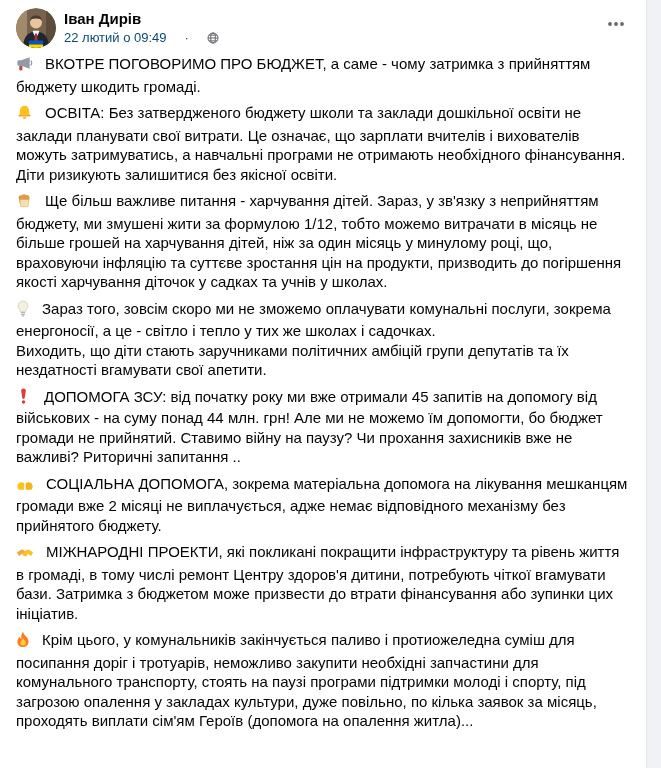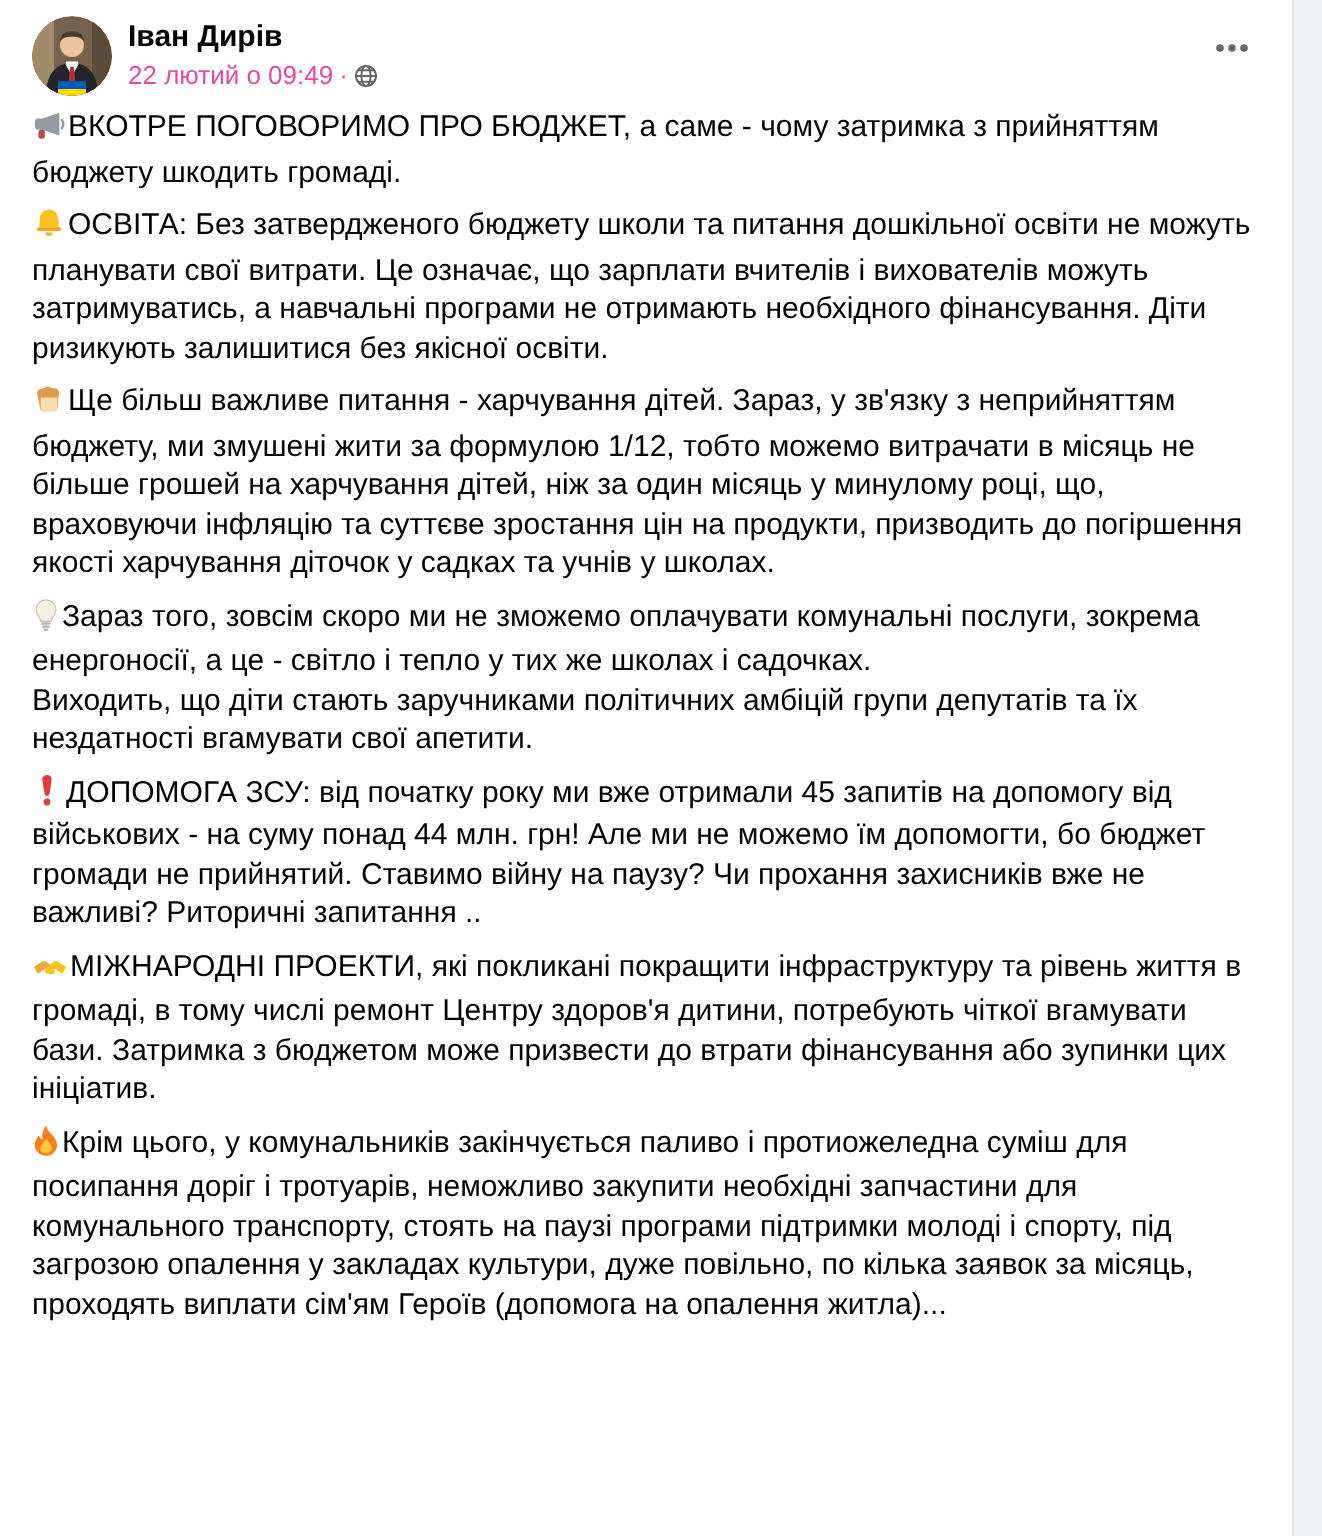"22 лютий о 09:49" .timestamp-row { color: #ec4899 -> #0c4a6e; gap: 3px -> 18px }
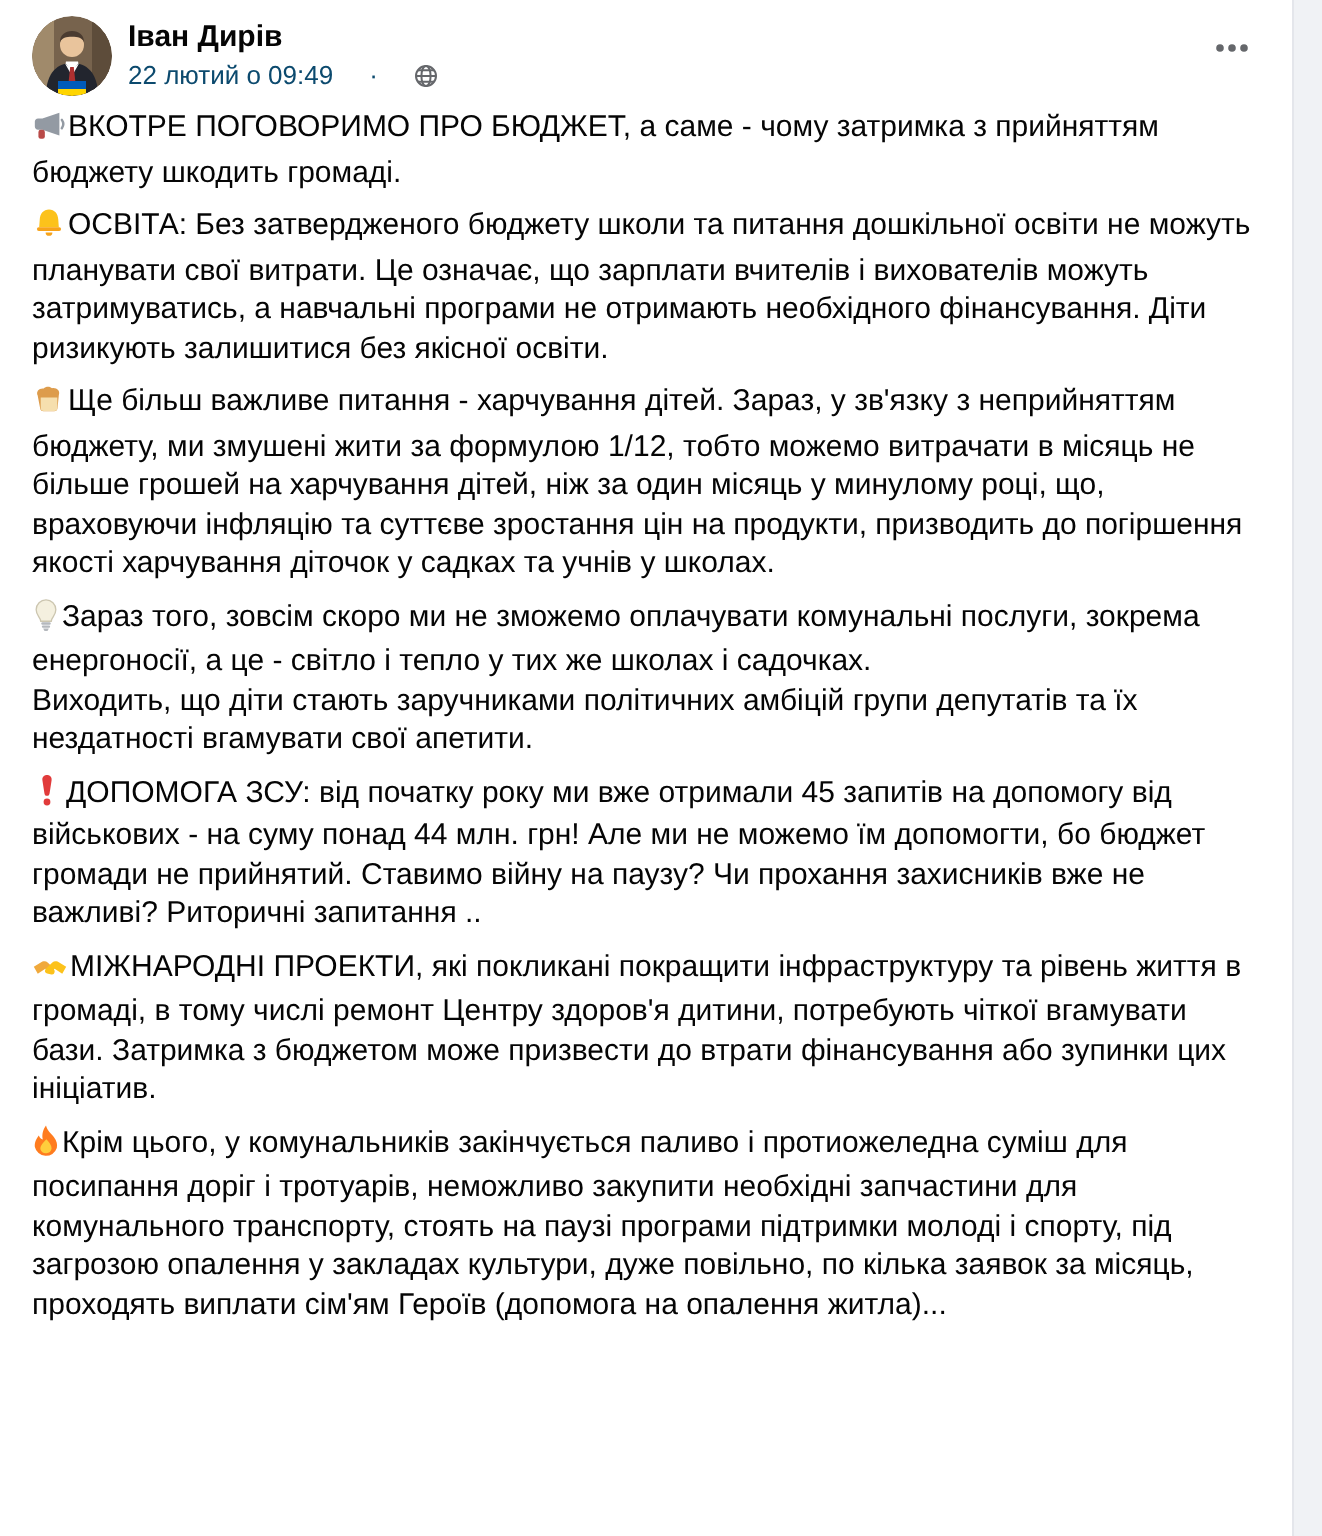"ВКОТРЕ ПОГОВОРИМО ПРО БЮДЖЕТ, а" .pt { margin-left: none -> 11px }
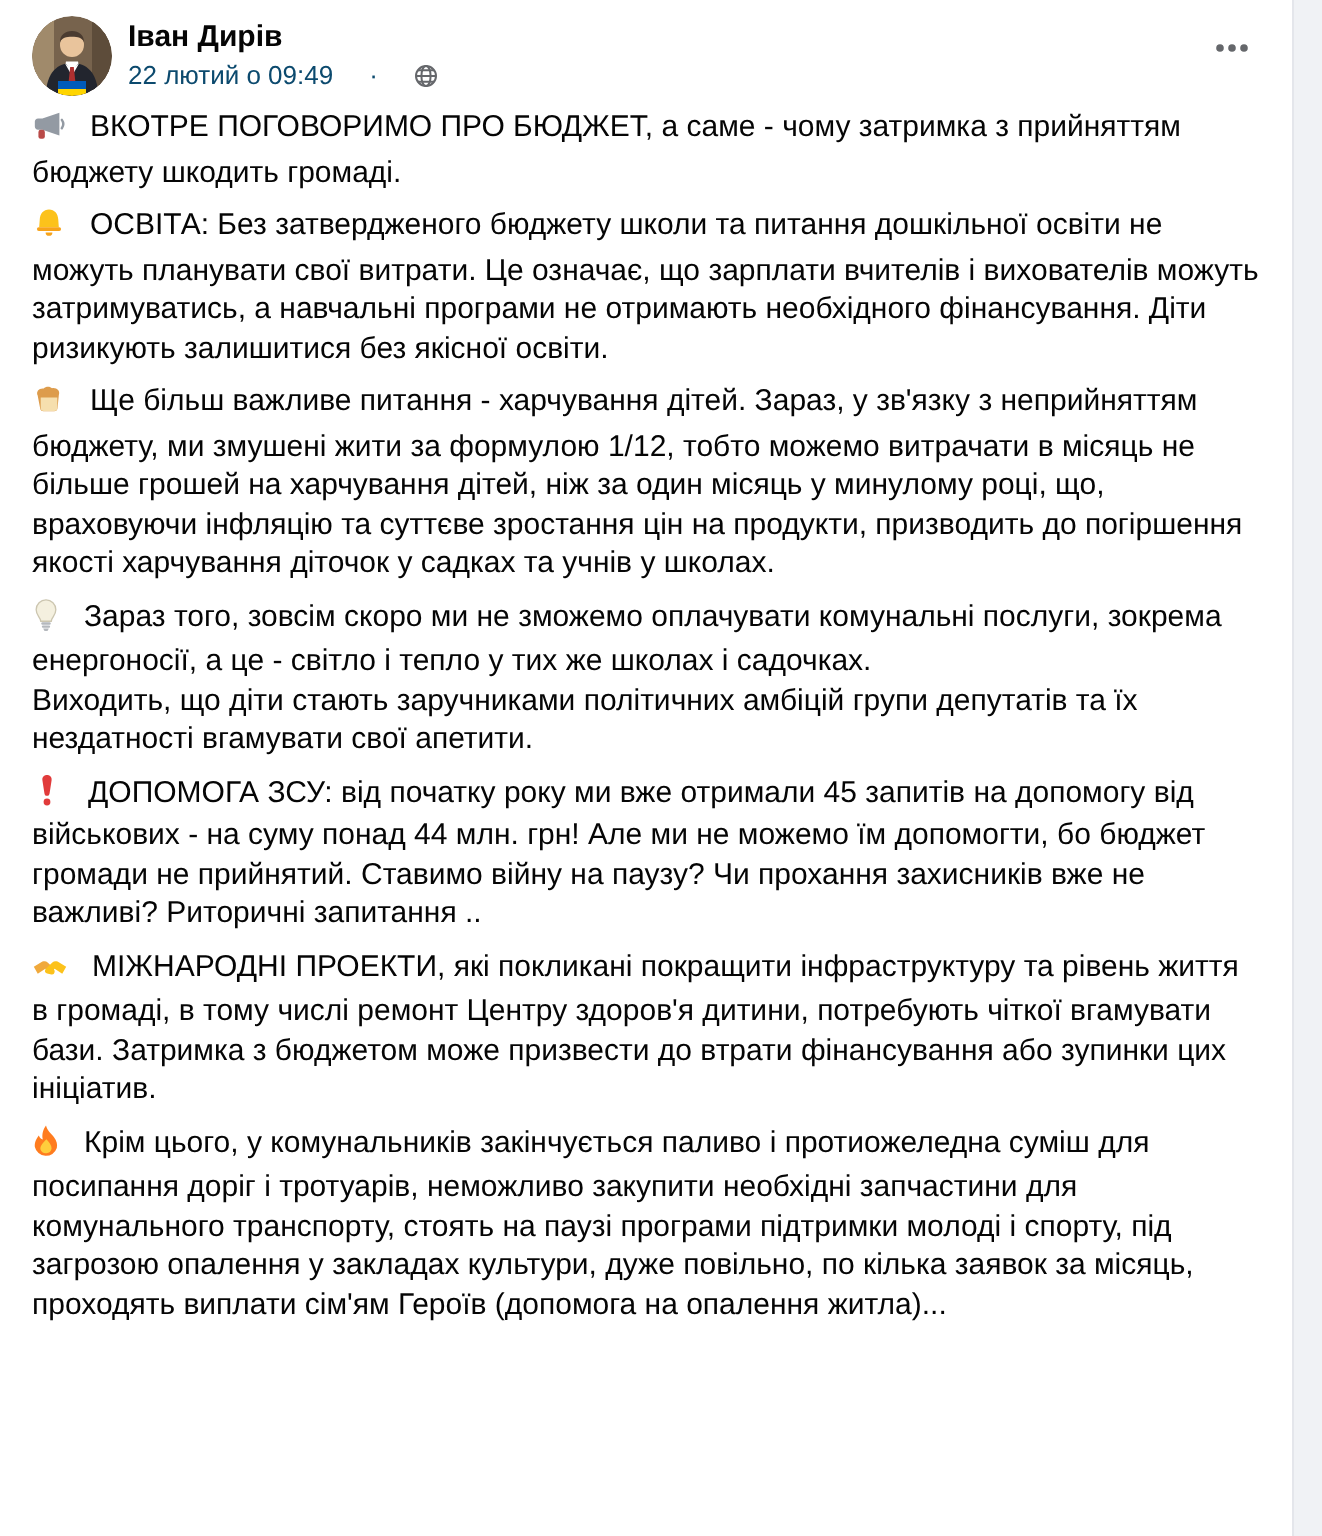"ОСВІТА: Без затвердженого бюджету школи" span.pt { text: питання дошкільної освіти не можуть -> заклади дошкільної освіти не заклади }
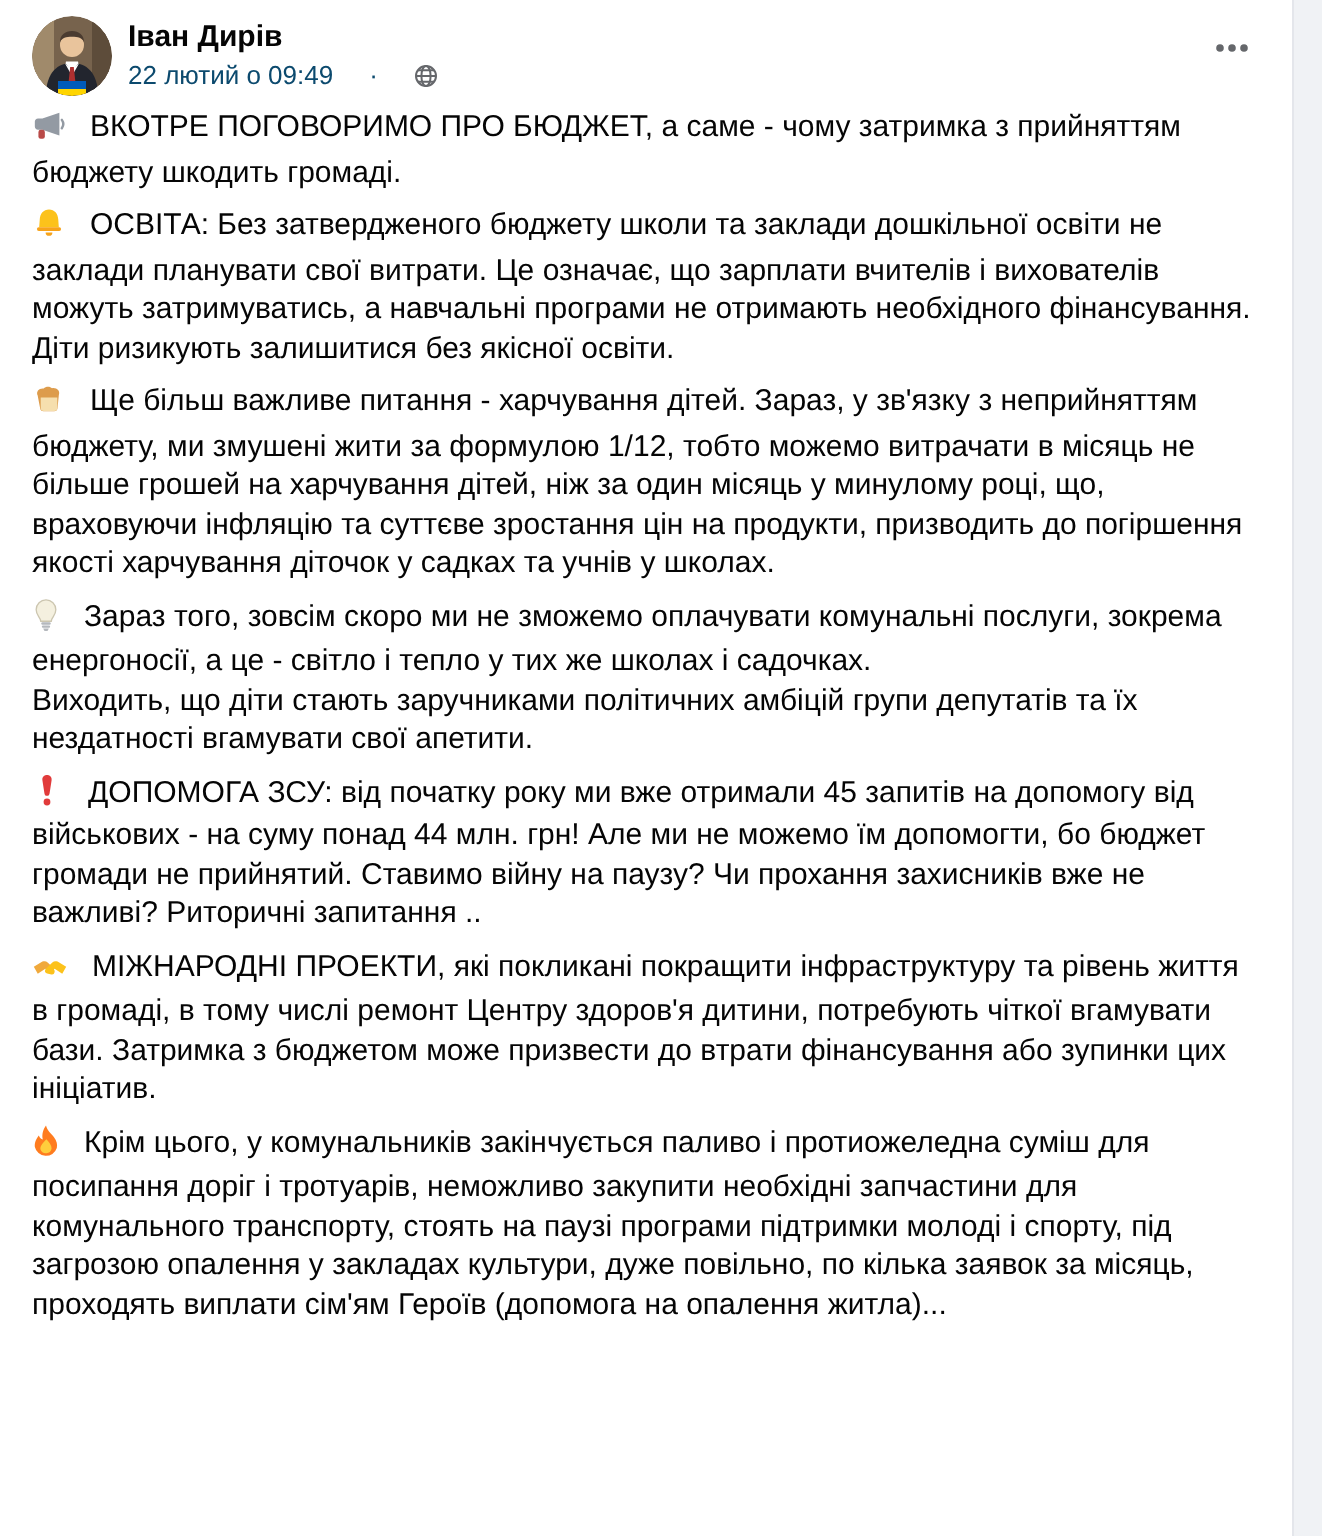"СОЦІАЛЬНА ДОПОМОГА, зокрема матеріальна" div.para { html: none -> <div> <span> <svg> <path></path> <path></path> </svg> </span><span>СОЦІАЛЬНА ДОПОМОГА, зокрема матеріальна допомога на лікування мешканцям громади вже 2 місяці не виплачується, адже немає відповідного механізму без прийнятого бюджету.</span> </div> }
